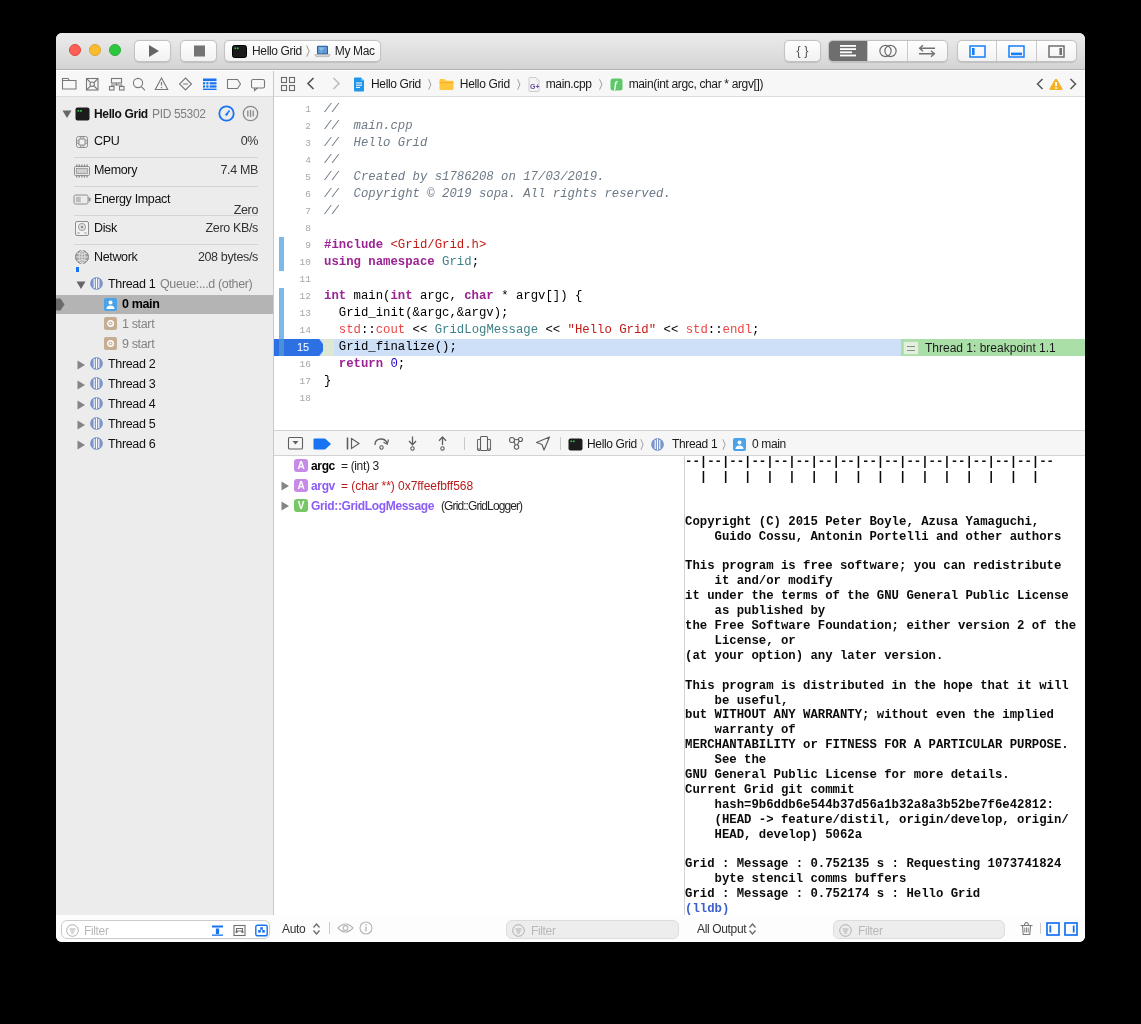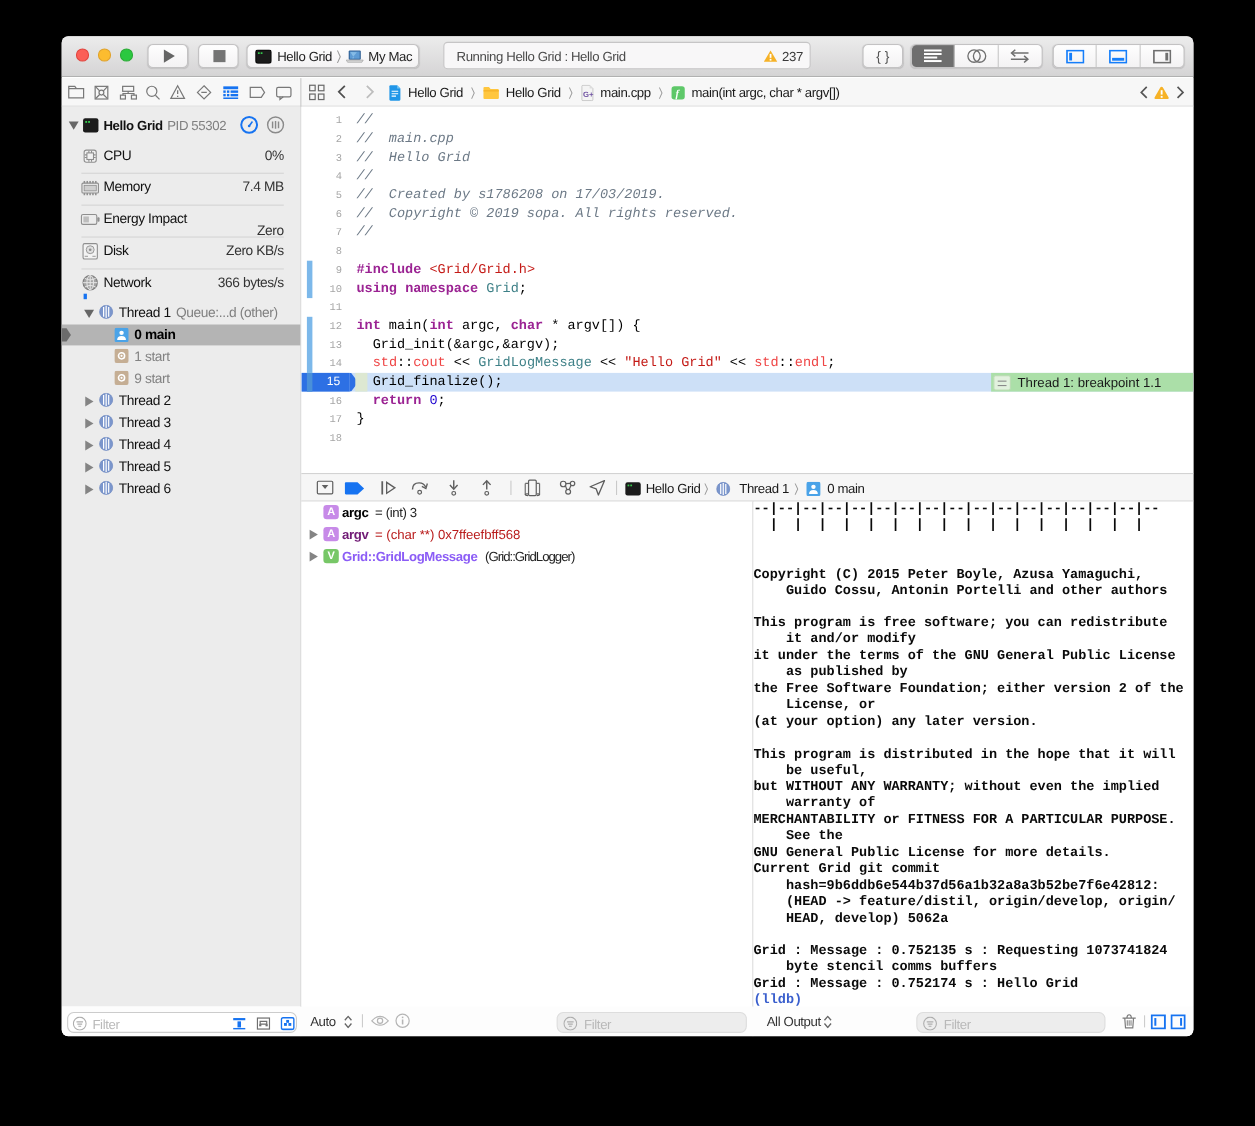"Running Hello Grid : Hello" div { html: <div> <span>Running Hello Grid : Hello Grid</span> <svg> <path></path> <rect></rect> <rect></rect> </svg> <span>237</span> </div> -> none }
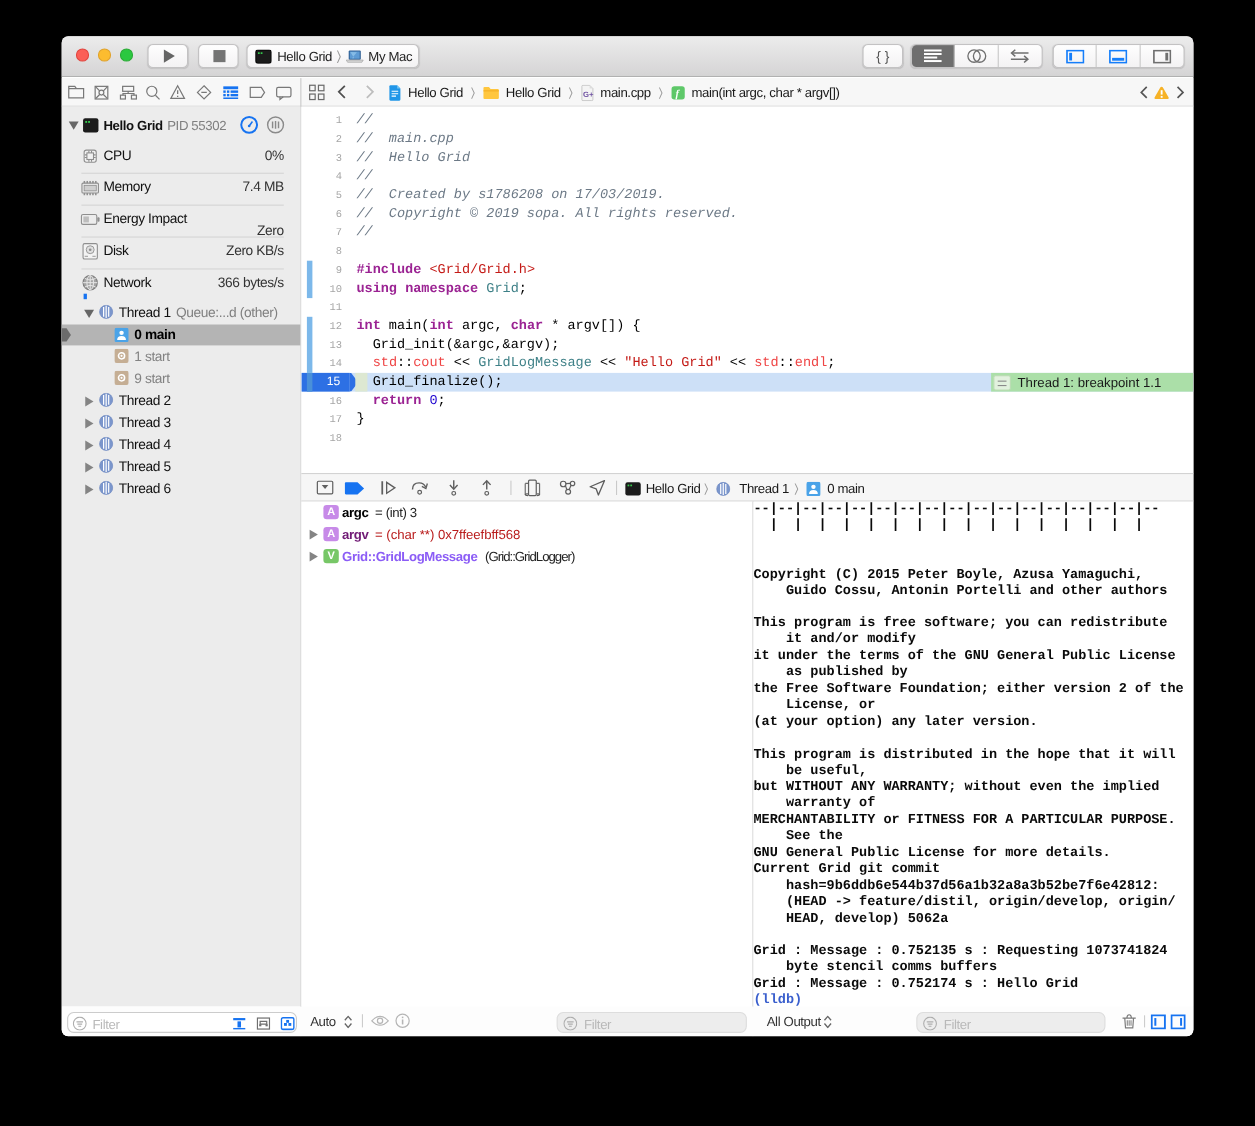"366 bytes/s" span.sval { text: 366 -> 208 }
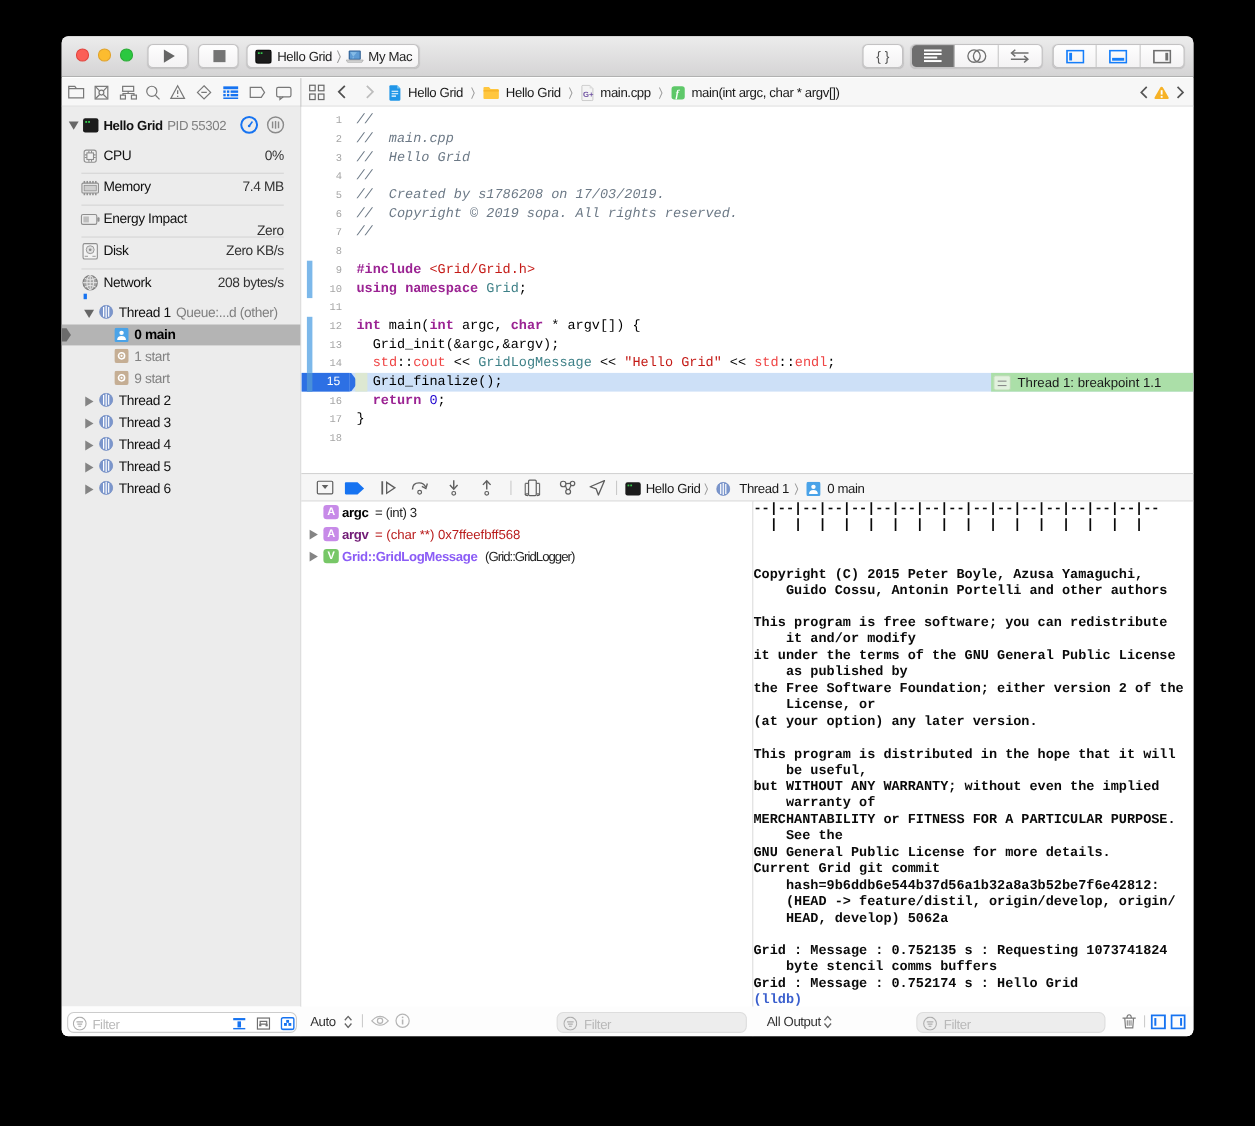"argv" span.abs { color: #701a75 -> #8b5cf6 }
